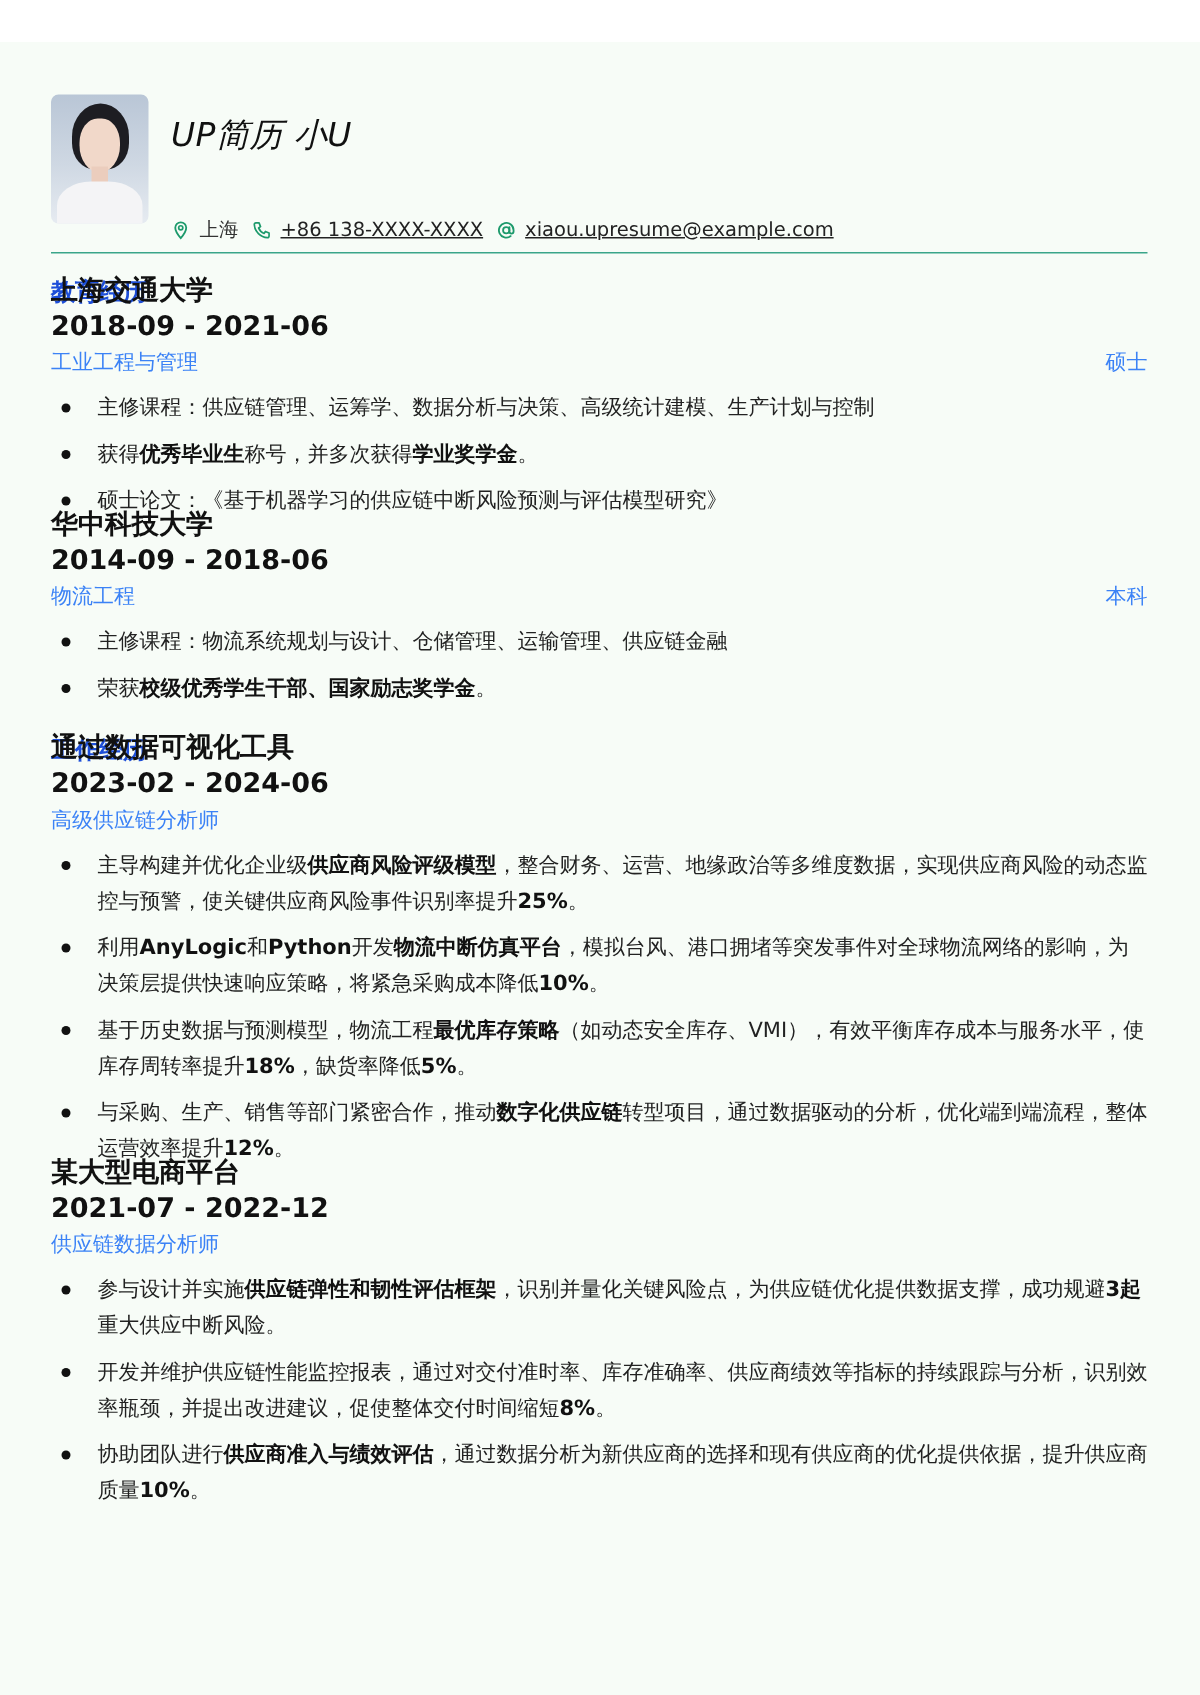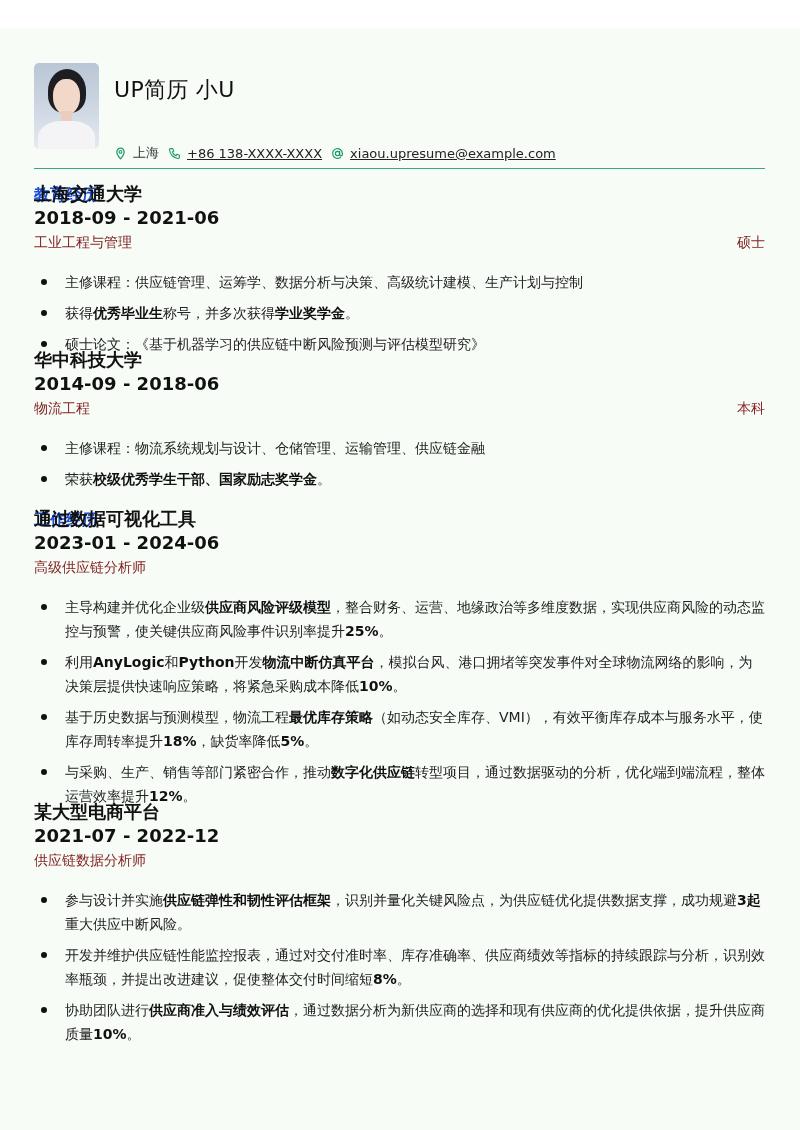"UP简历 小U" .name { font-style: none -> italic }
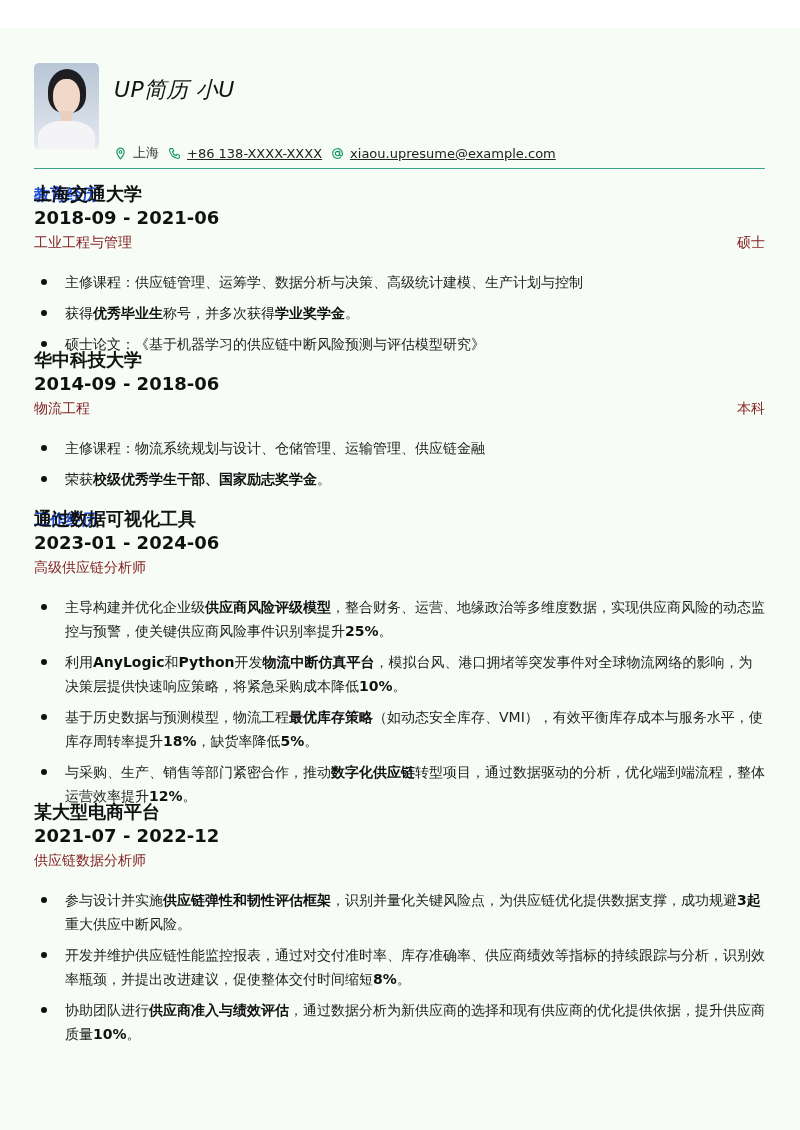"工业工程与管理" .entry-sub { color: #7f1d1d -> #3b82f6 }
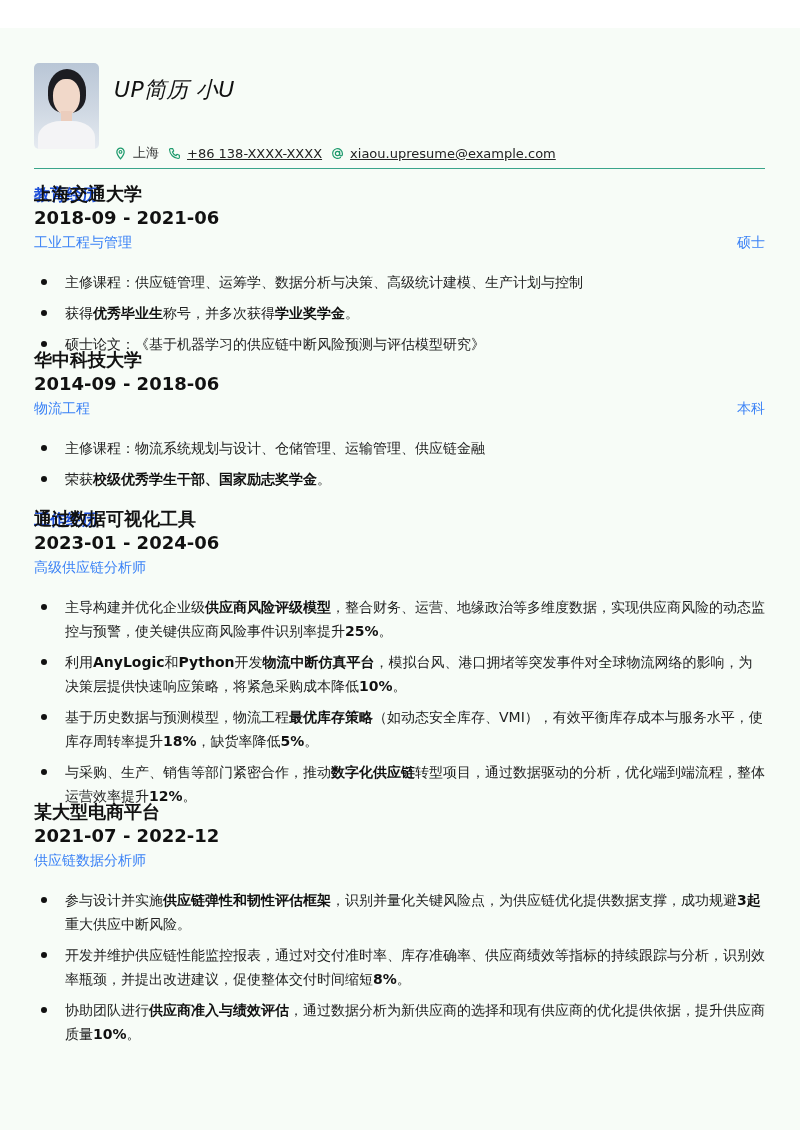"主修课程：供应链管理、运筹学、数据分析与决策、高级统计建模、生产计划与控制" ul.bullets { margin-top: 16px -> 6px }
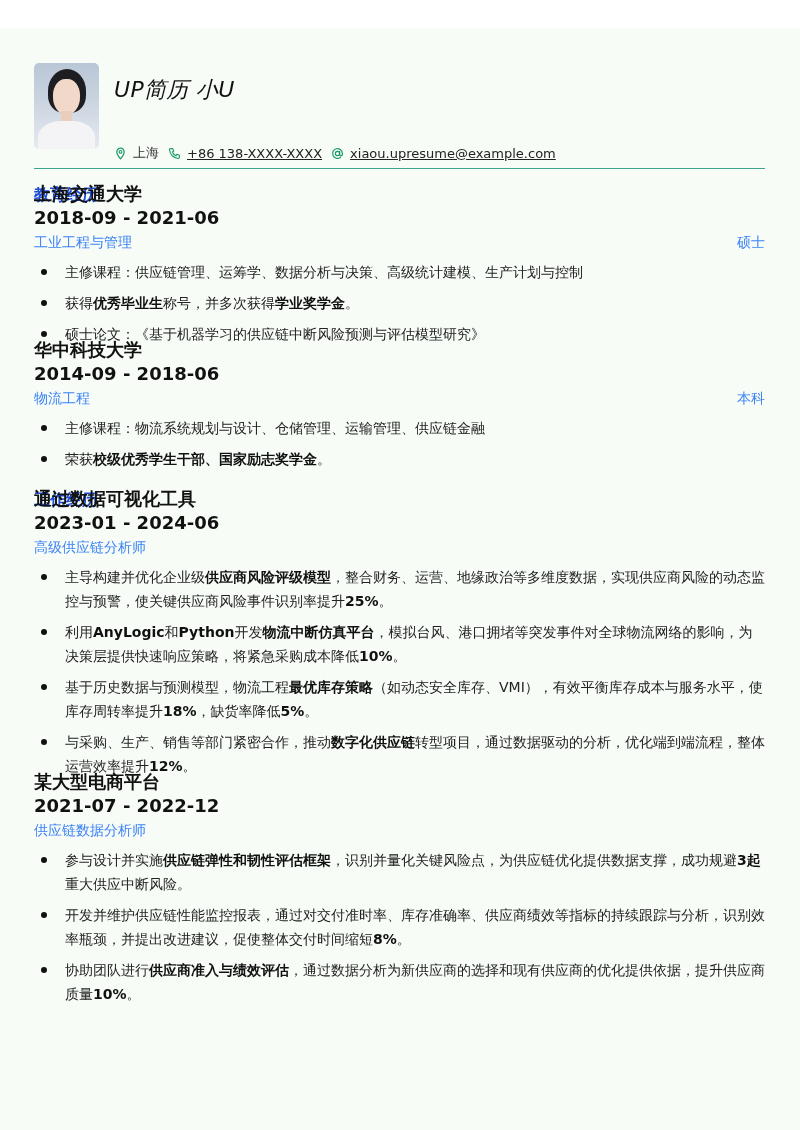"2023-01 - 2024-06" span { text: 2023-01 -> 2023-02 }
